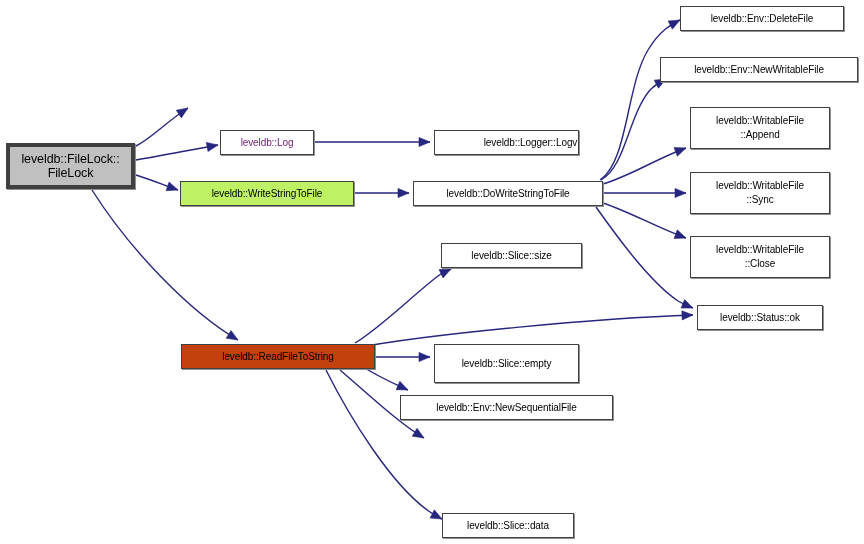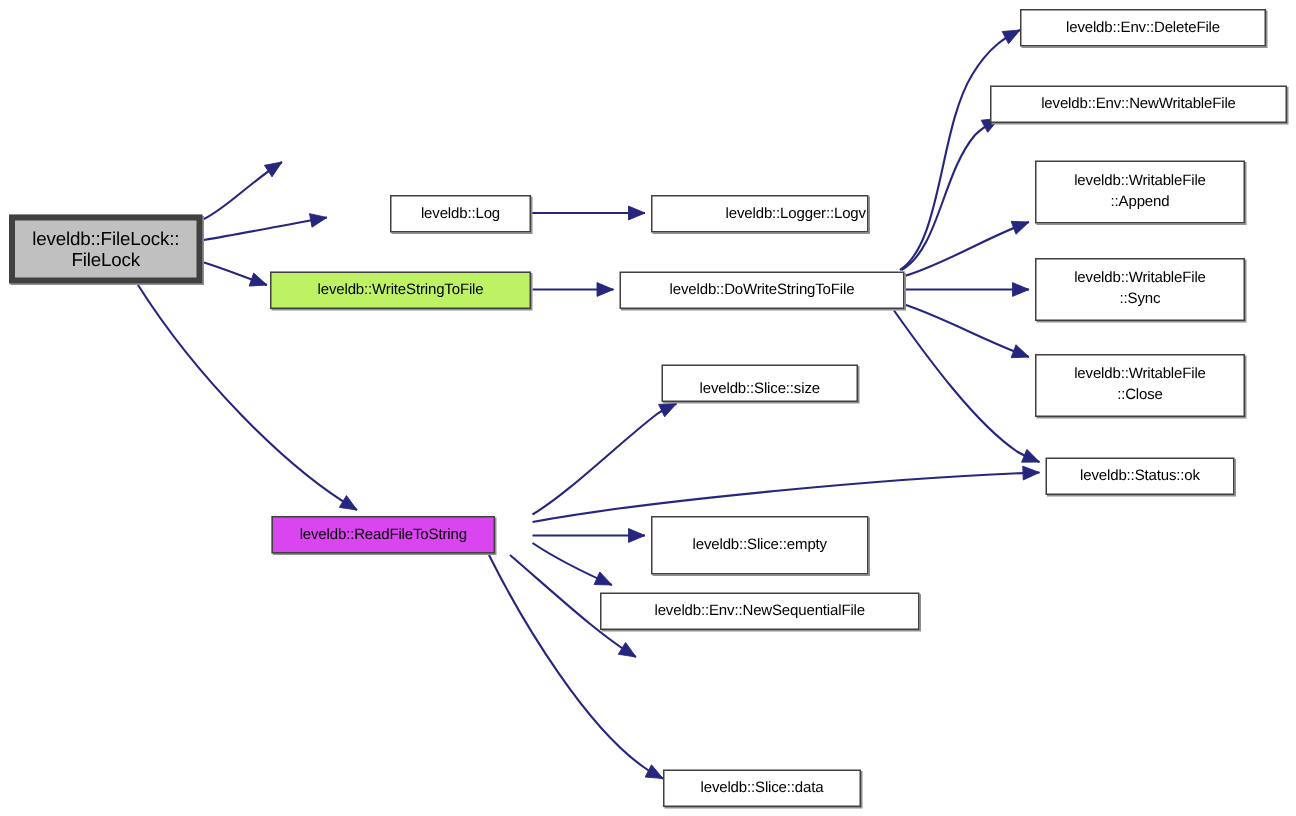"leveldb::Log" div.gnode { color: #000000 -> #701a75; margin-left: 40px -> none }
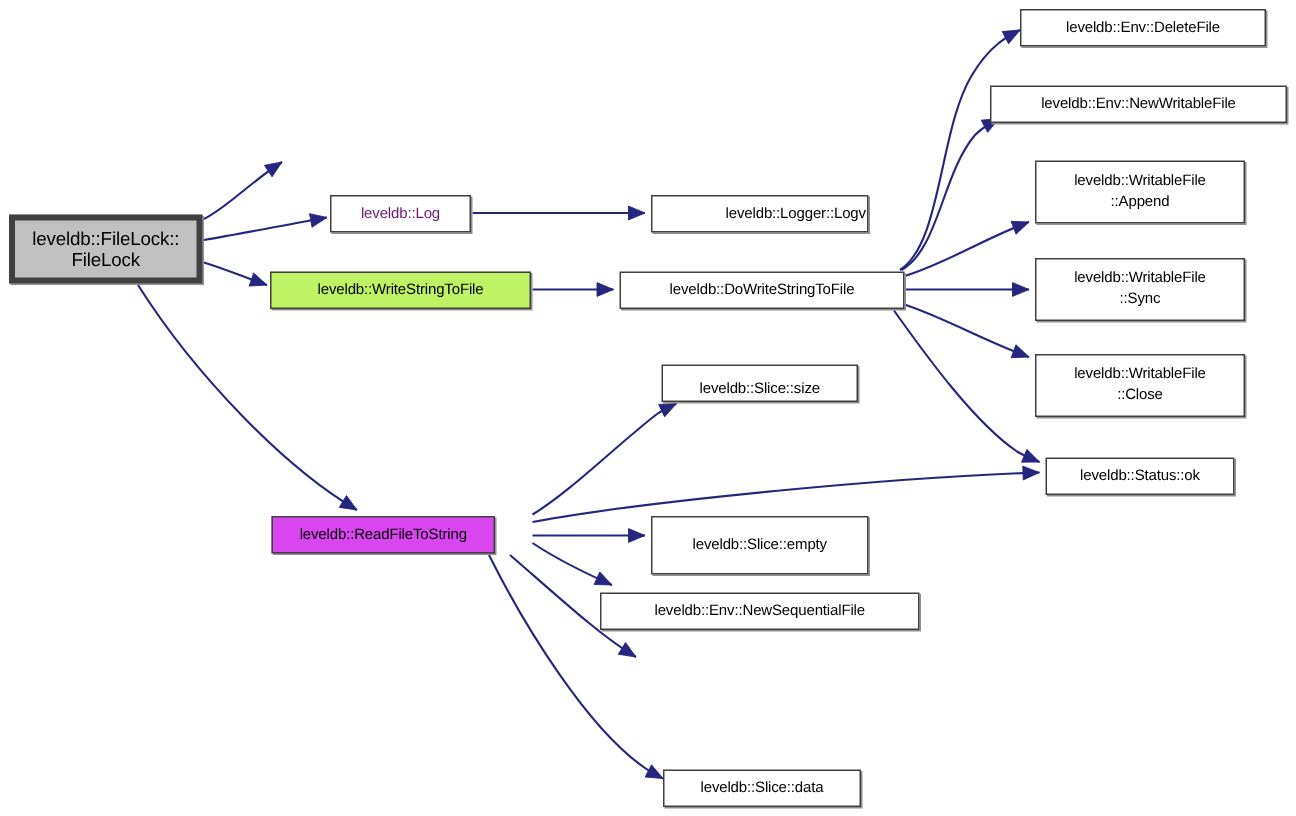"leveldb::Slice::size" div.gnode { align-items: flex-end -> none; width: 131px -> 141px }
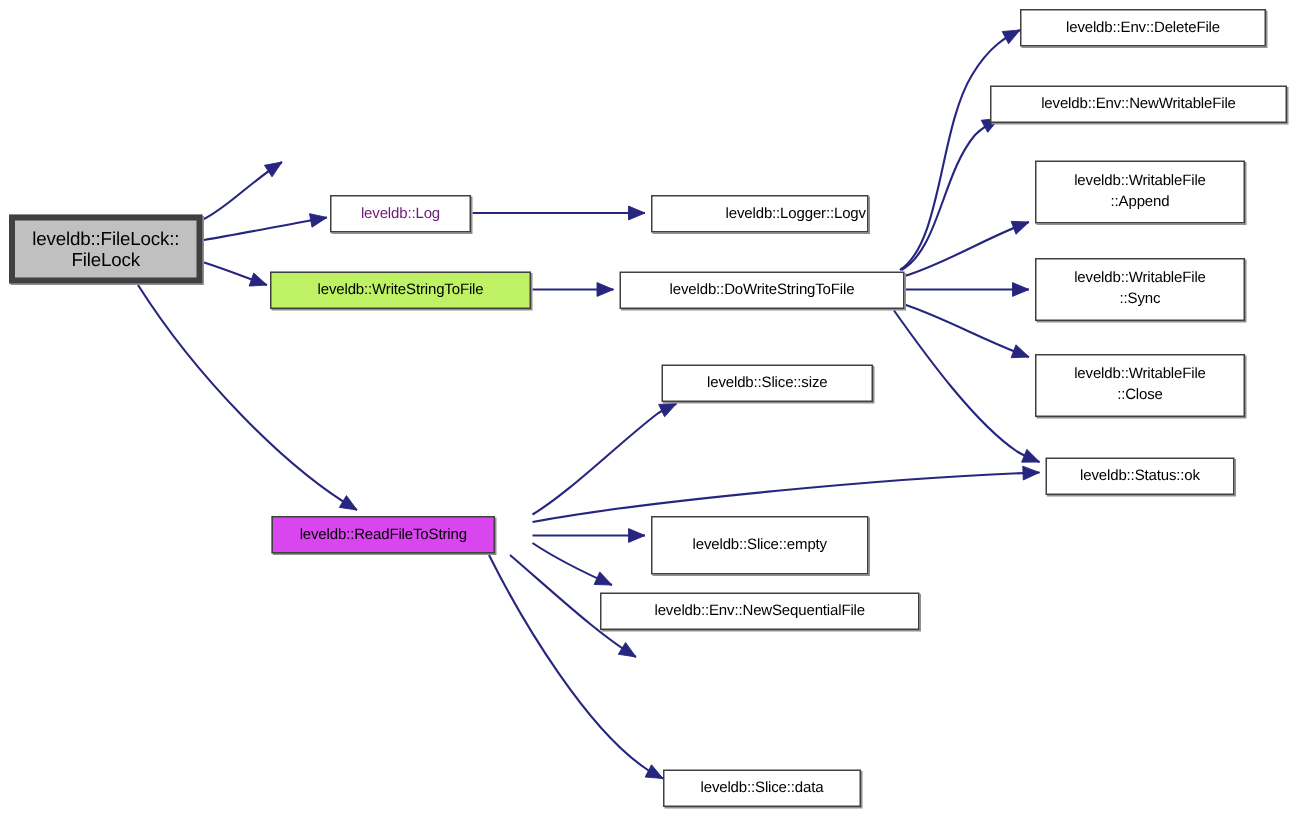"leveldb::ReadFileToString" div.gnode { background: #d946ef -> #c2410c; width: 149px -> 194px }
